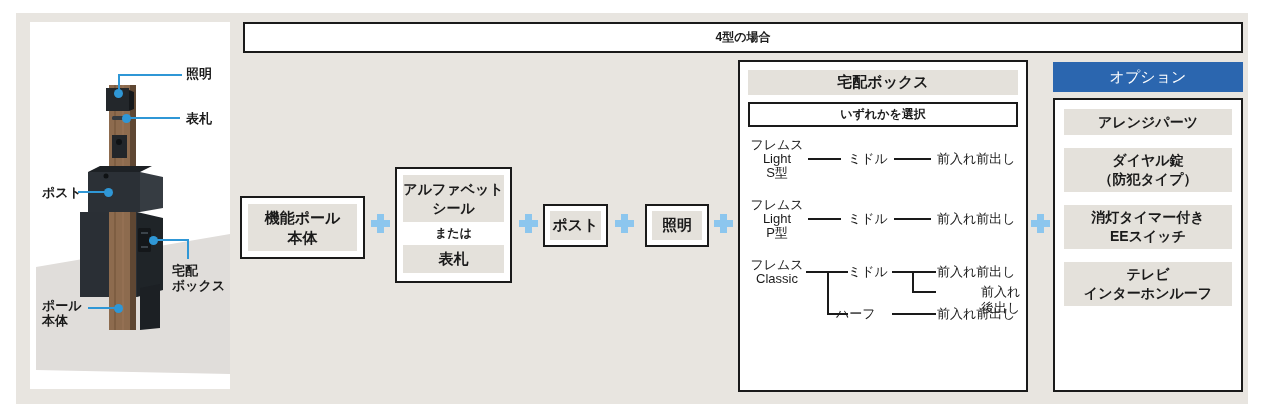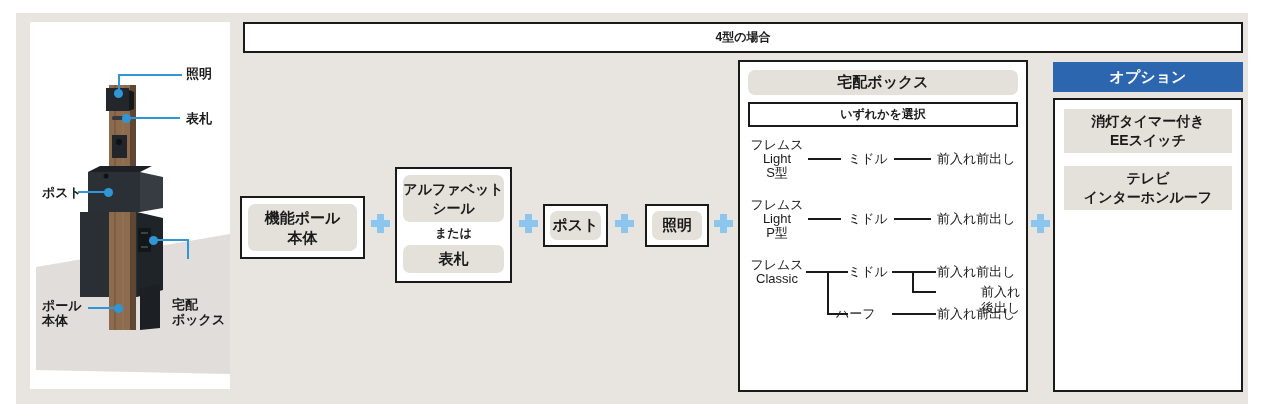"宅配ボックス" .gfill { border-radius: 7px -> none }
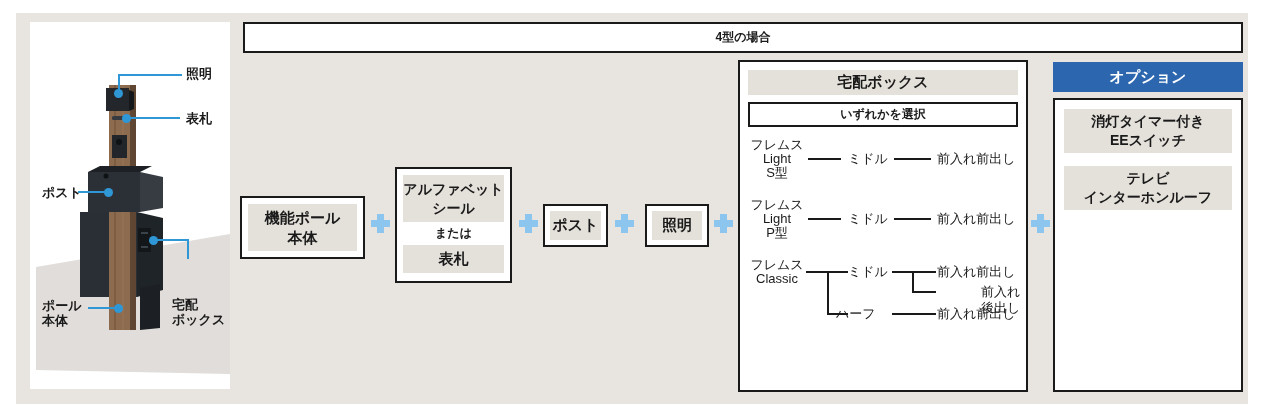"オプション" .opt-bar { font-weight: bold -> normal }
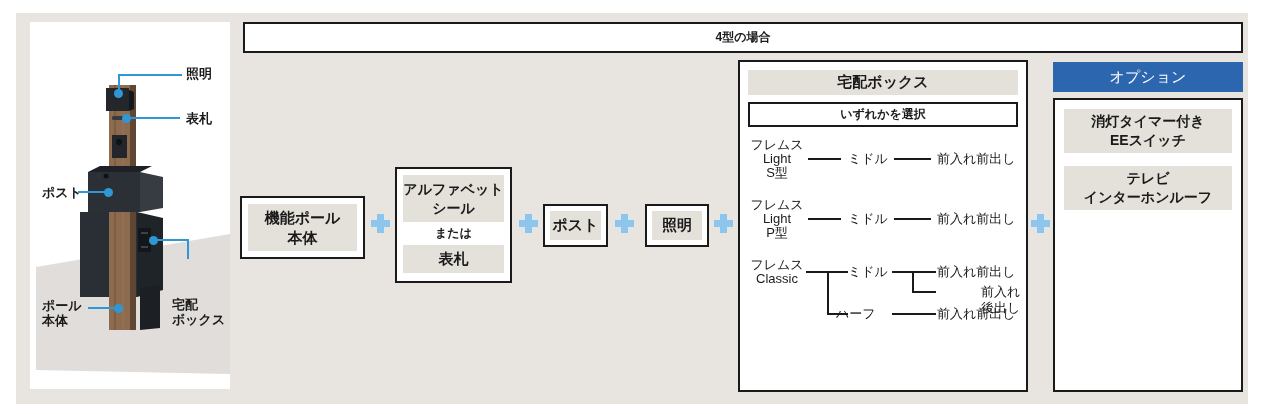"アレンジパーツ" div.opt-item { html: none -> <div>アレンジパーツ</div> }
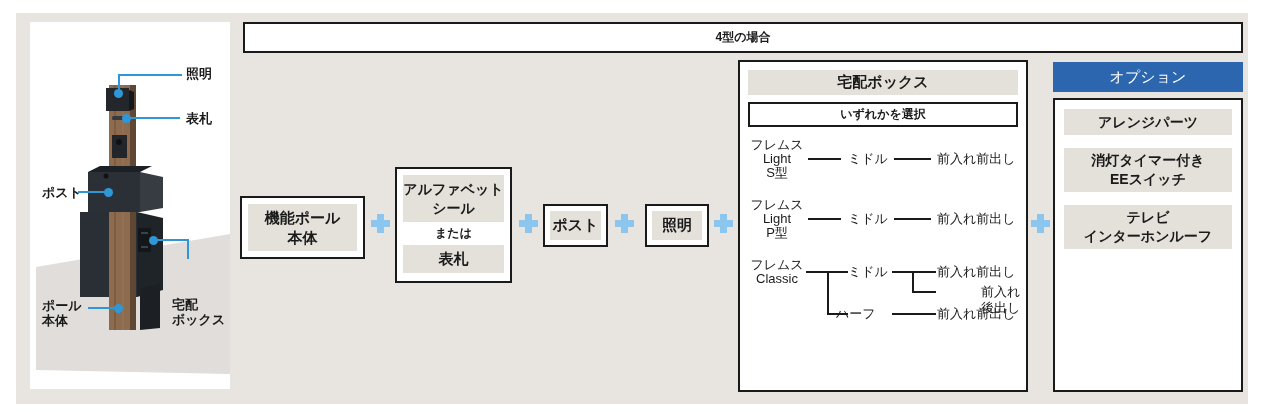"ダイヤル錠" div.opt-item { html: none -> <div>ダイヤル錠 （防犯タイプ）</div> }
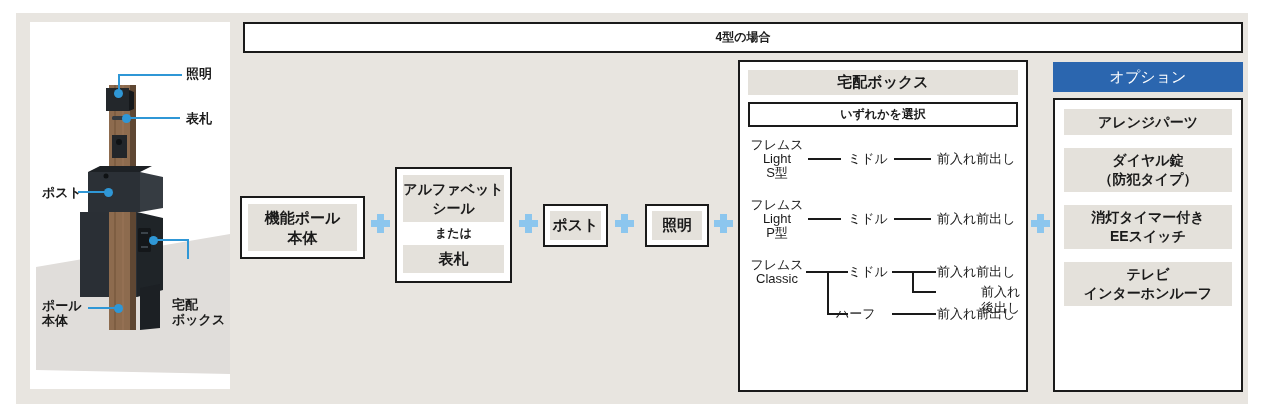"宅配" div.callout-label { margin-top: 34px -> none }
